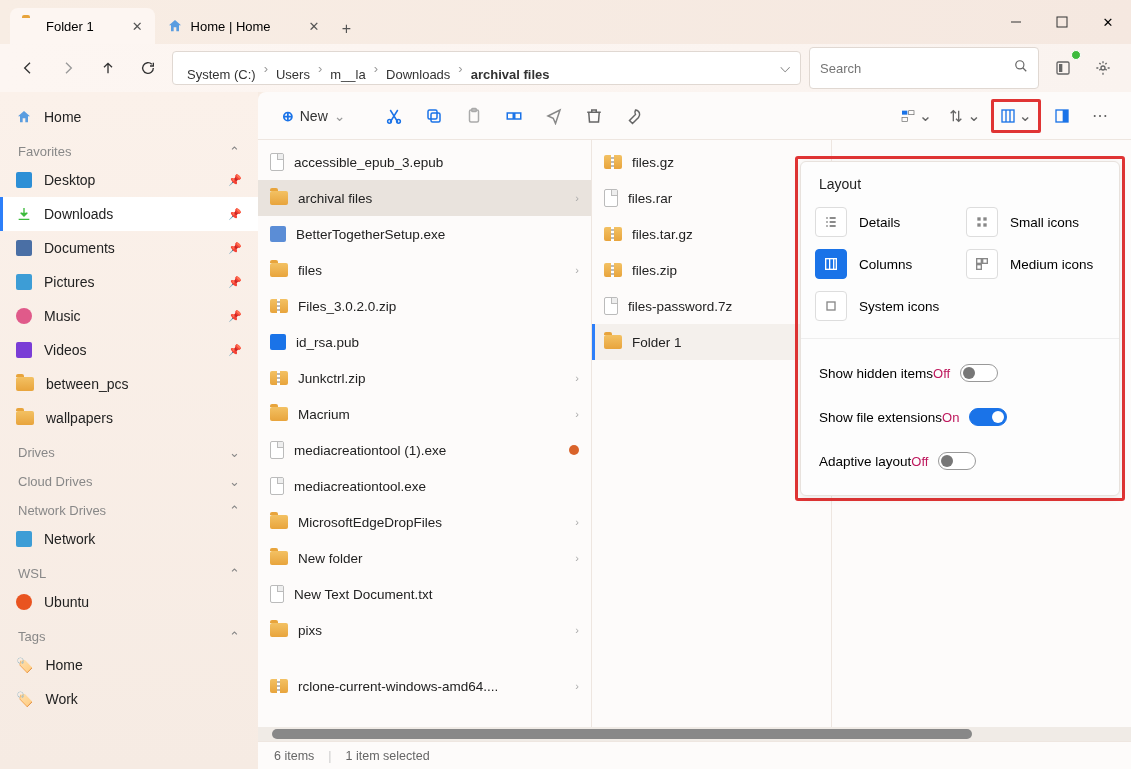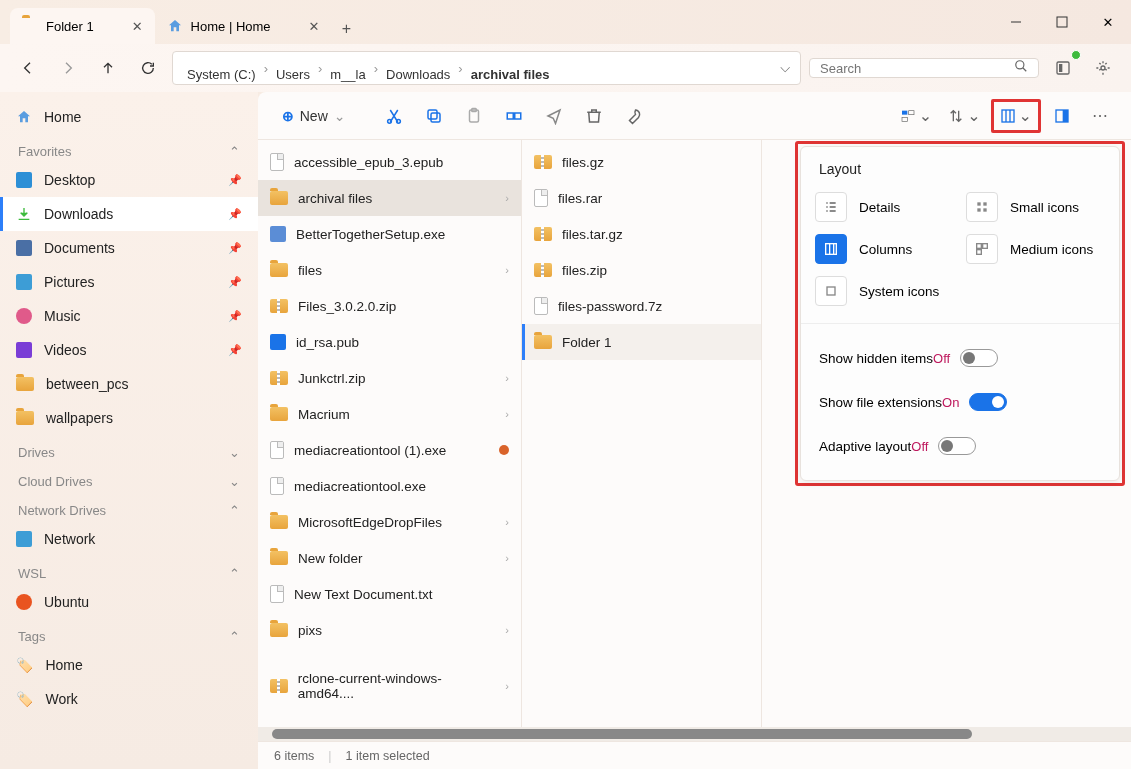"Search" .searchbox { height: 20px -> 42px }
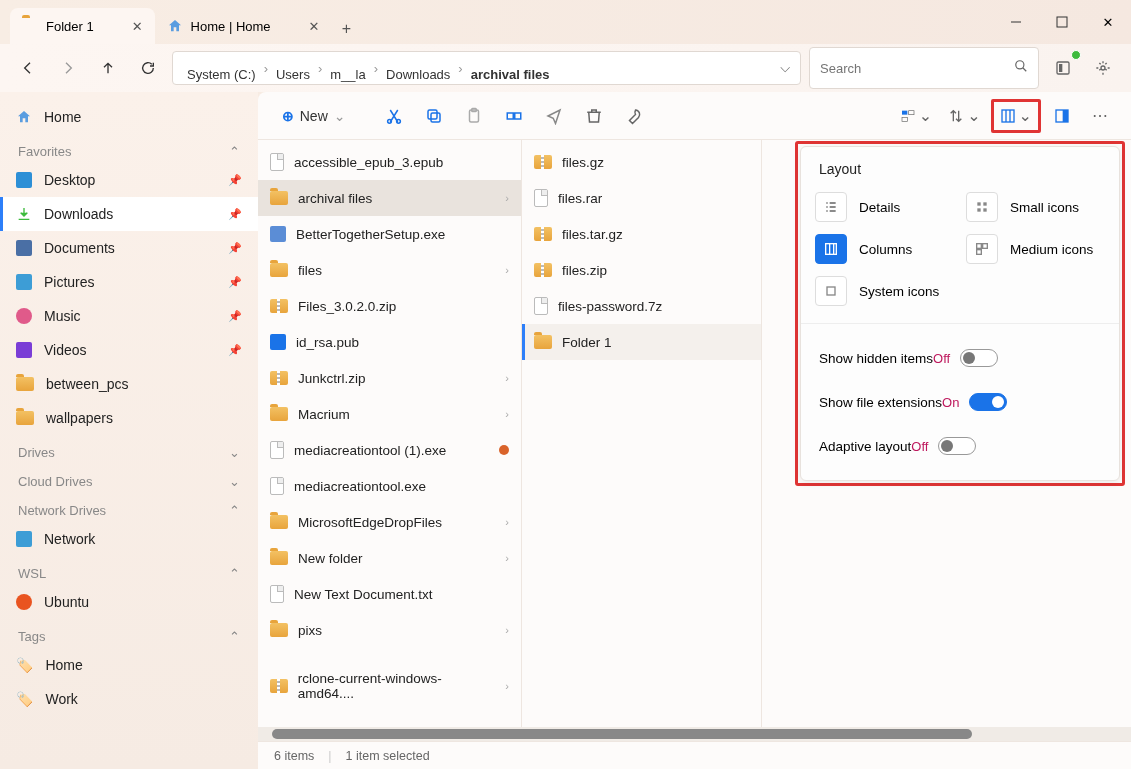"accessible_epub_3.epub" .col { width: 264px -> 334px }
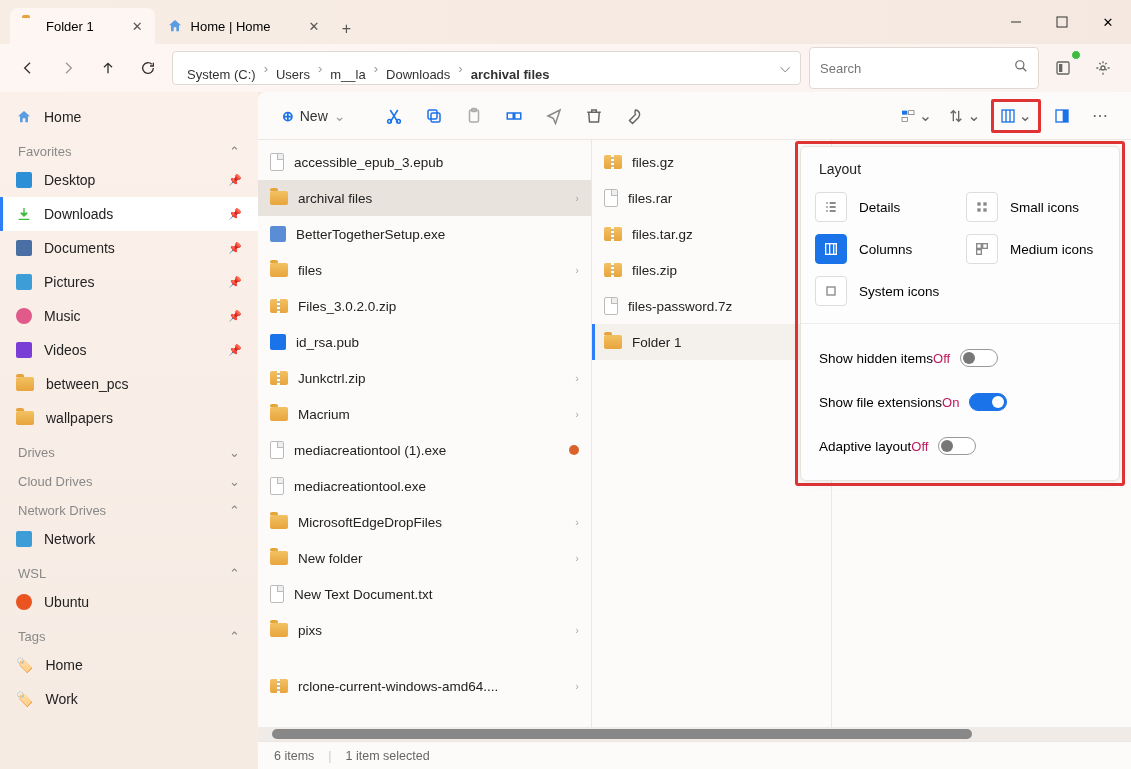"Layout" div.panel-wrap { top: 1px -> 16px }
